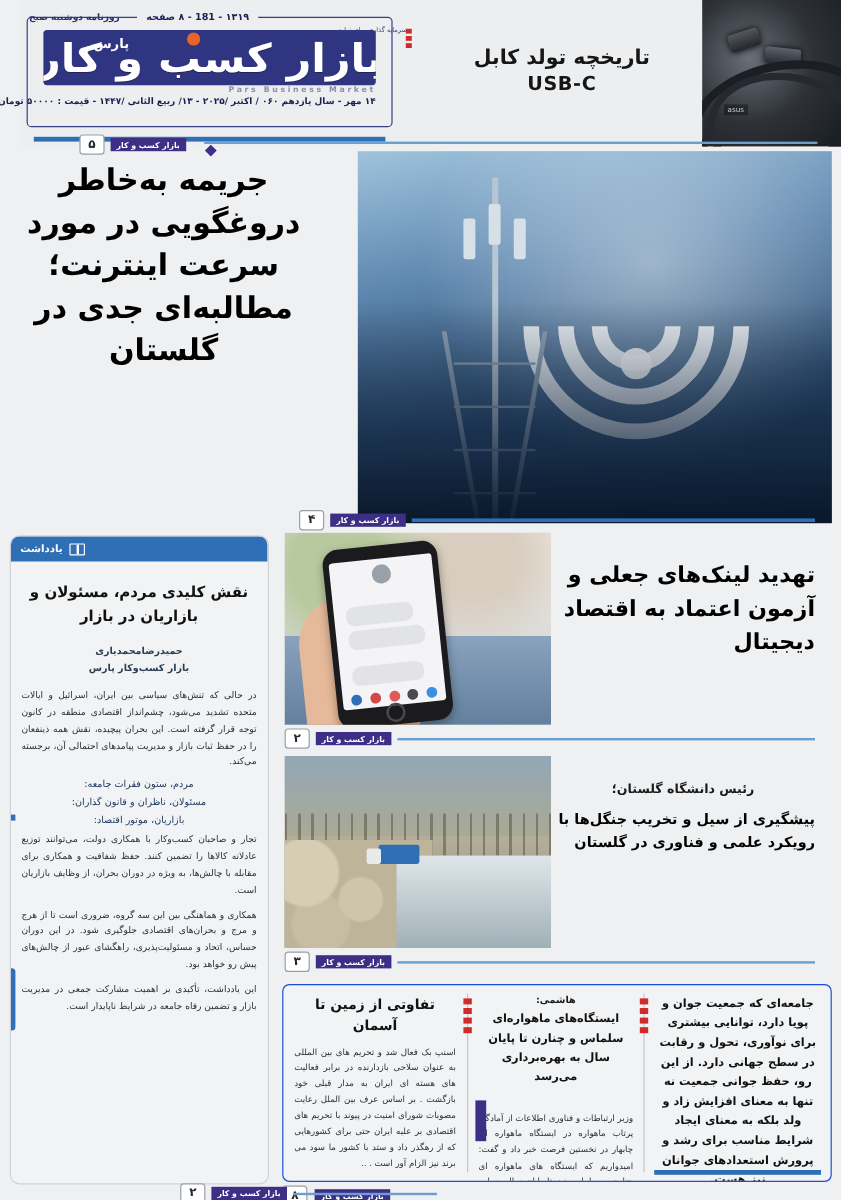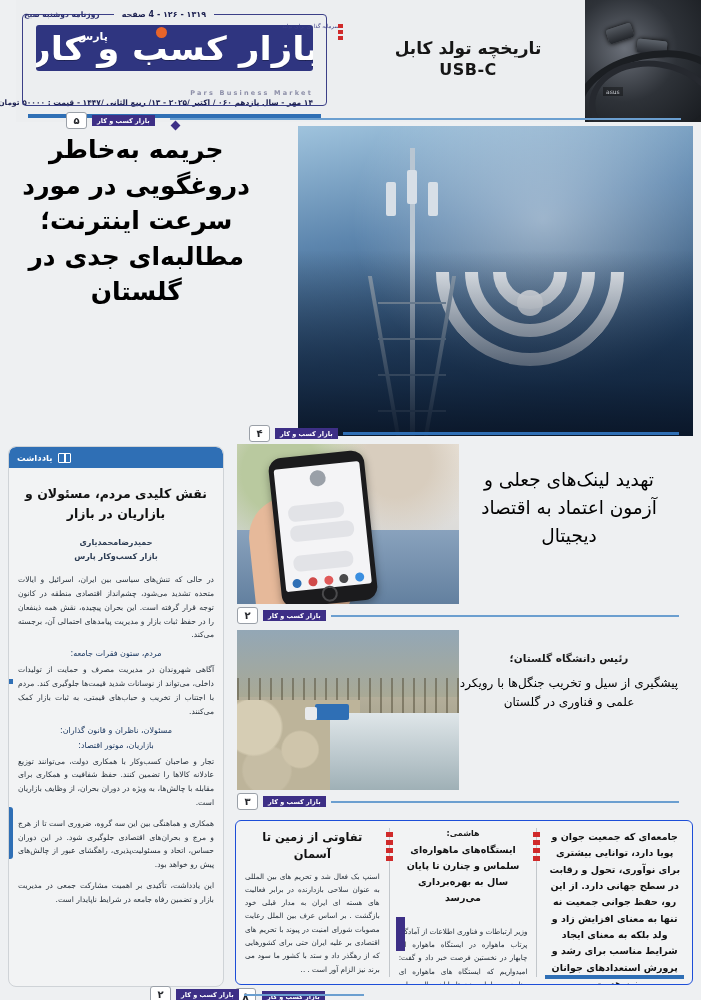"۱۳۱۹ - ۱۲۶ - 4" span.mh-issue { text: ۱۲۶ - 4 -> 181 - ۸ }
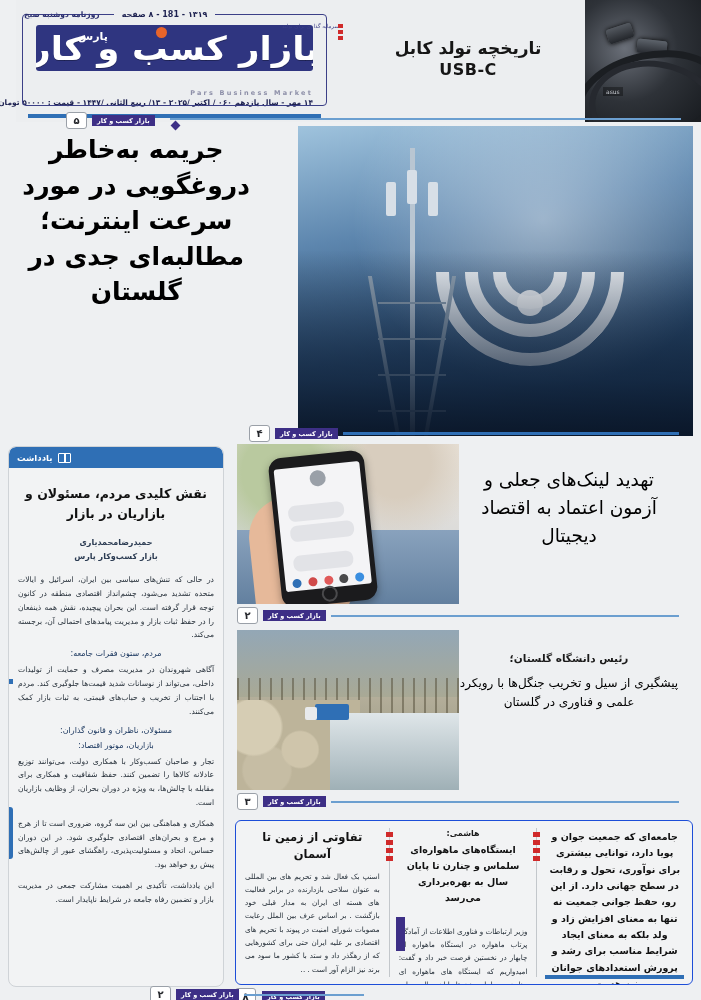"Pars Business Market" .mh-latin { margin: 18px 30px 0 12px -> 0 30px 0 12px }
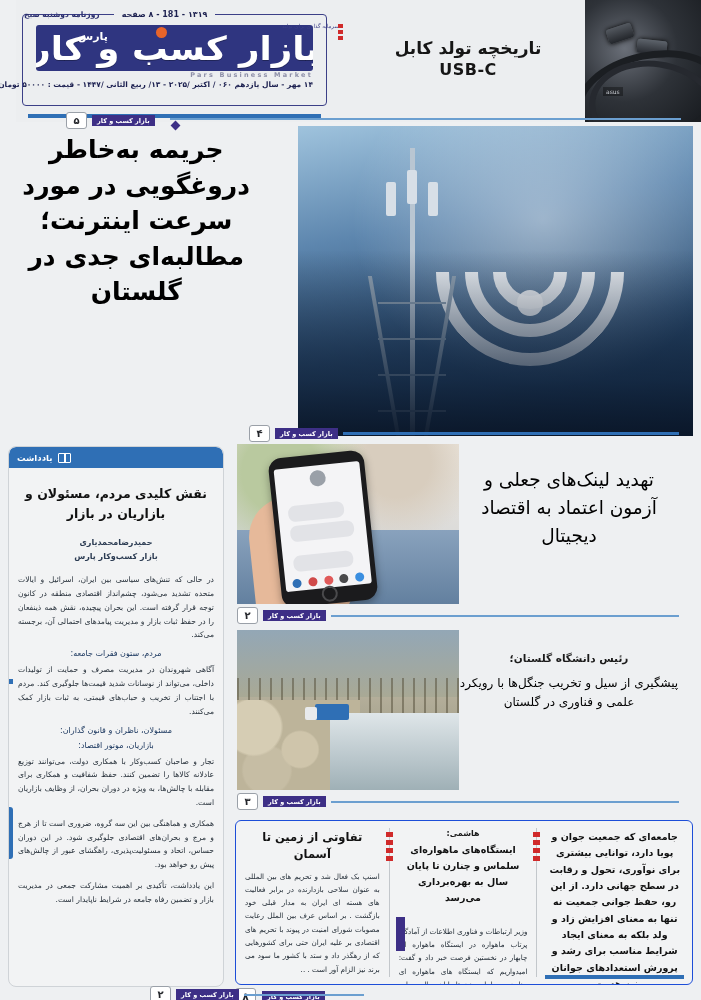"تهدید لینک‌های جعلی و آزمون" .mid-title { font-weight: normal -> bold; text-align: none -> right }
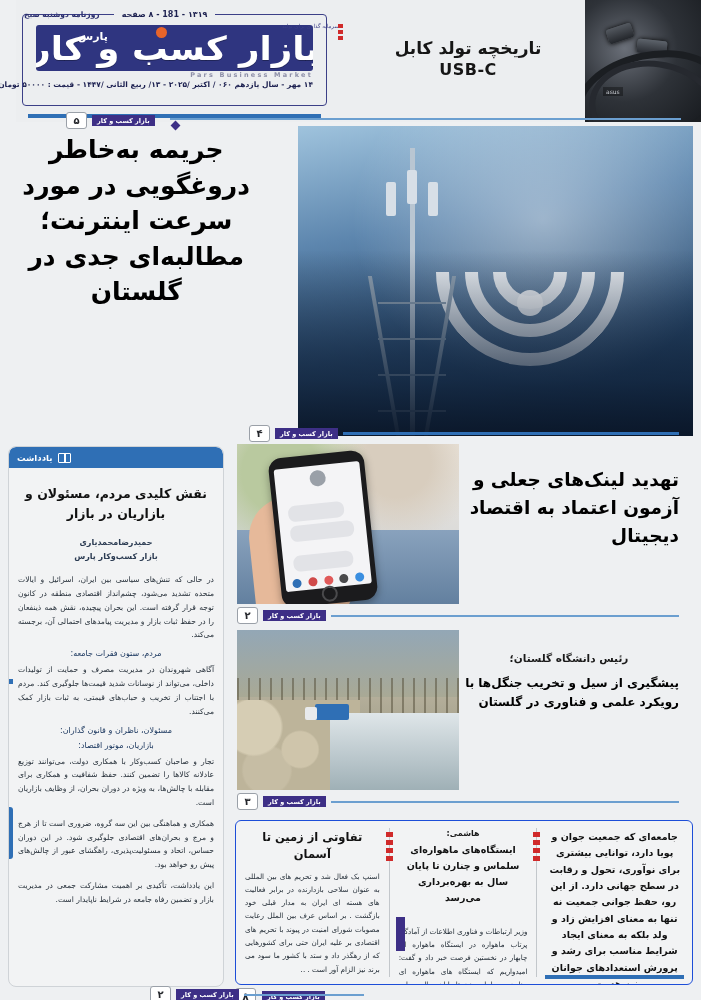"آگاهی شهروندان در مدیریت مصرف" p { html: <p>آگاهی شهروندان در مدیریت مصرف و حمایت از تولیدات داخلی، می‌تواند از نوسانات شدید قیمت‌ها جلوگیری کند. مردم با اجتناب از تخریب و حباب‌های قیمتی، به ثبات بازار کمک می‌کنند.</p> -> none }
